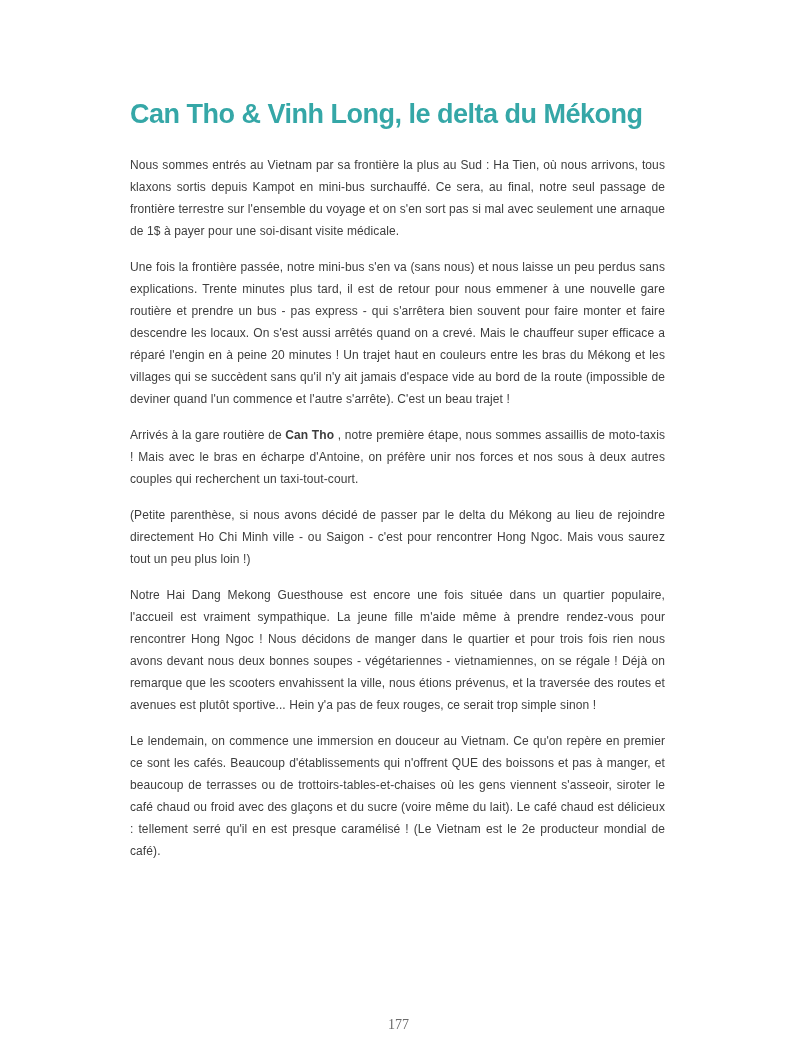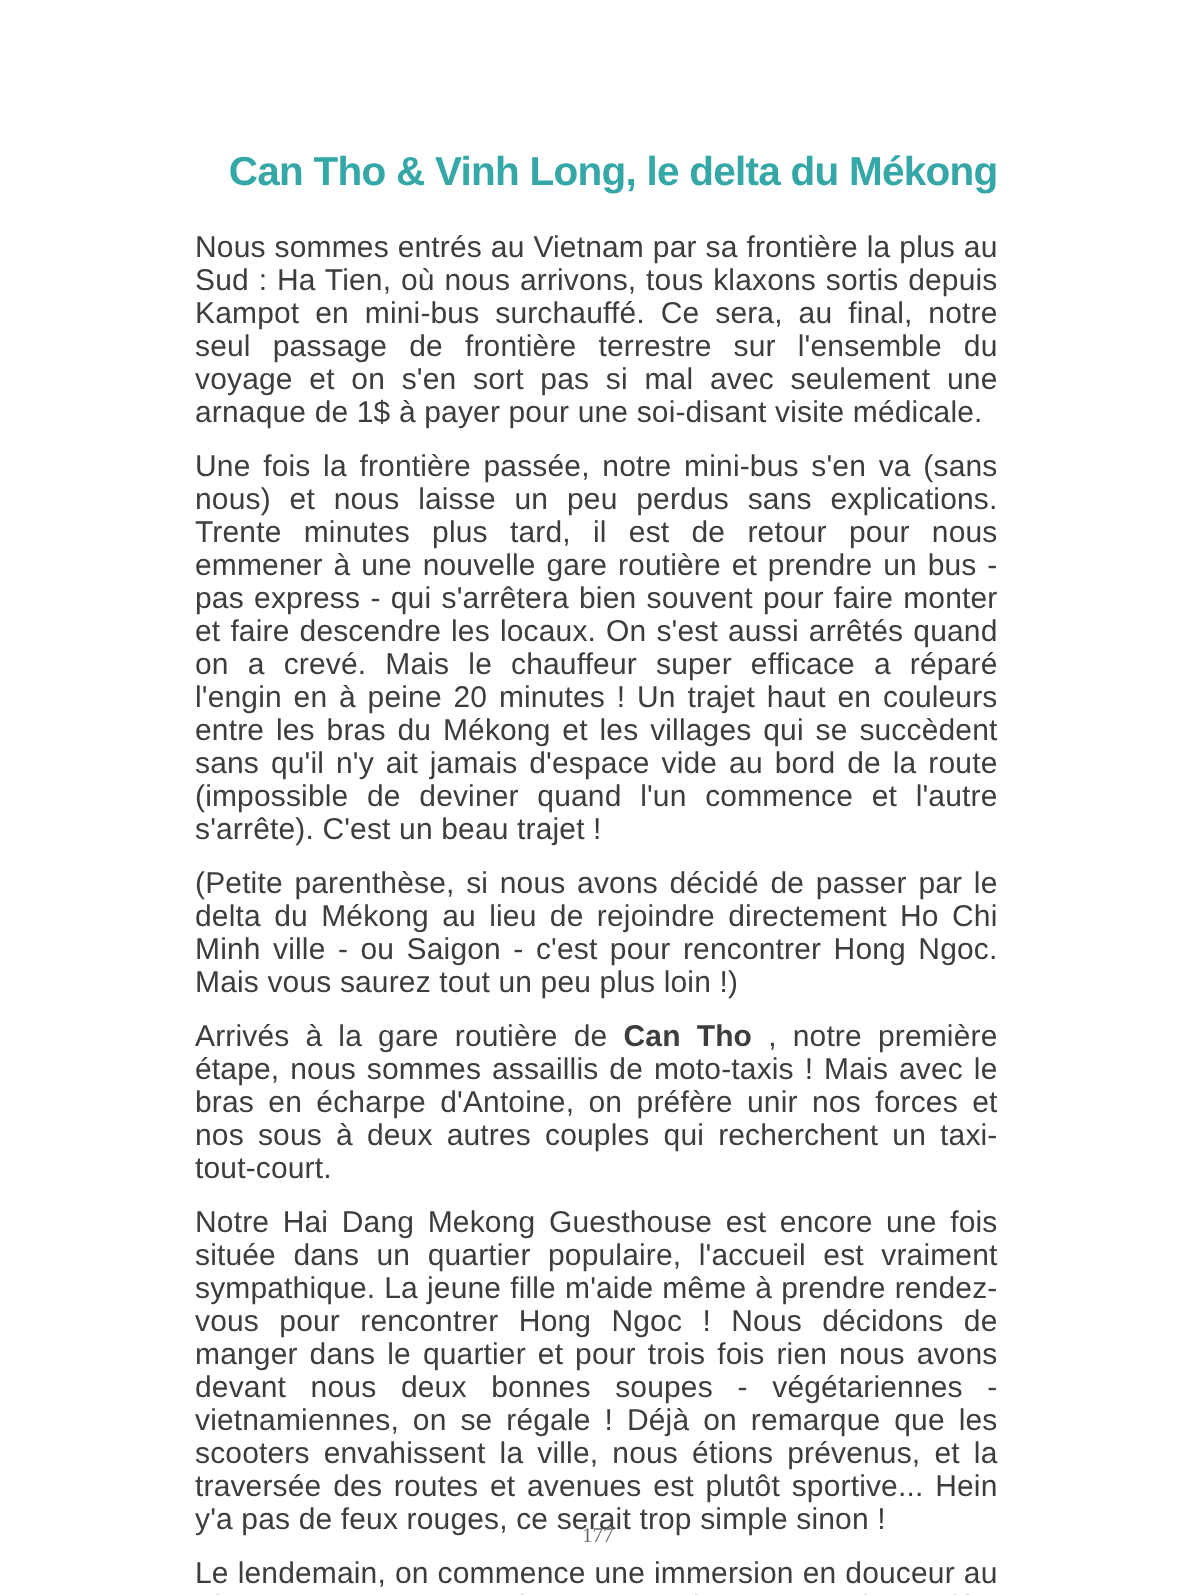"Can Tho & Vinh Long," .page-title { text-align: right -> none }
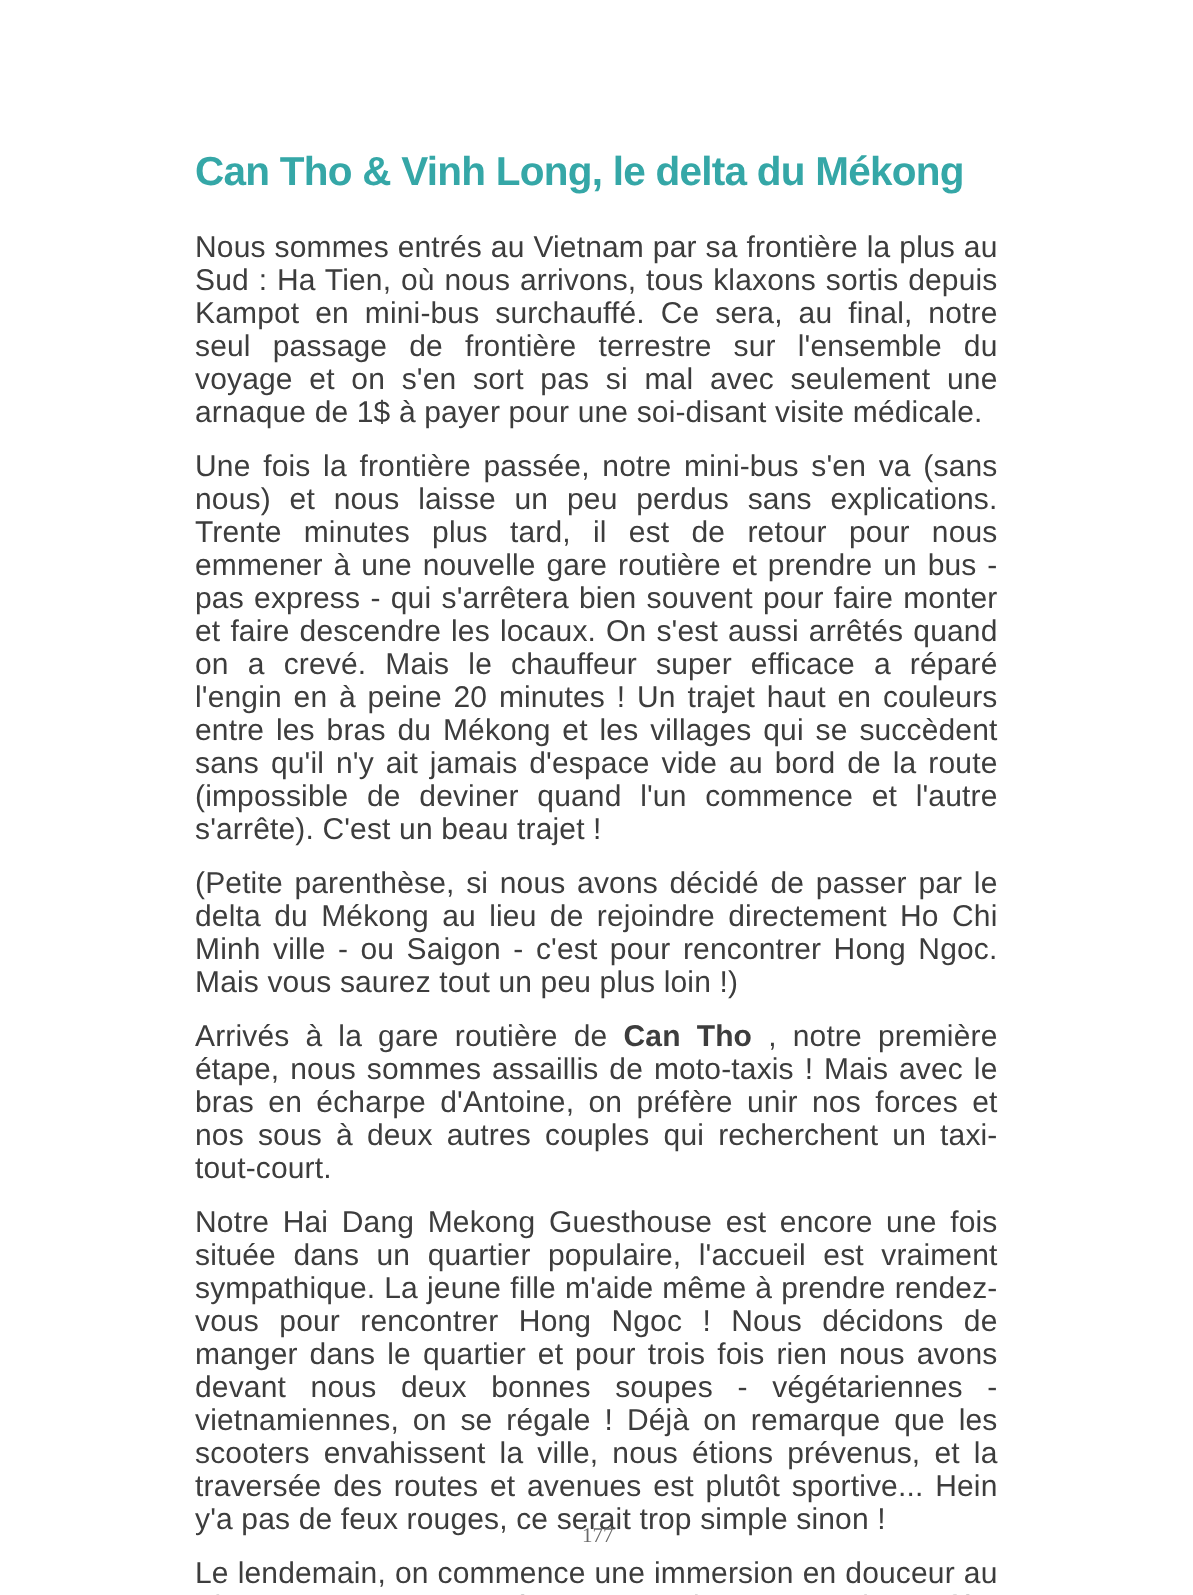"Nous sommes entrés au Vietnam" .para { font-size: 20px -> 12px }
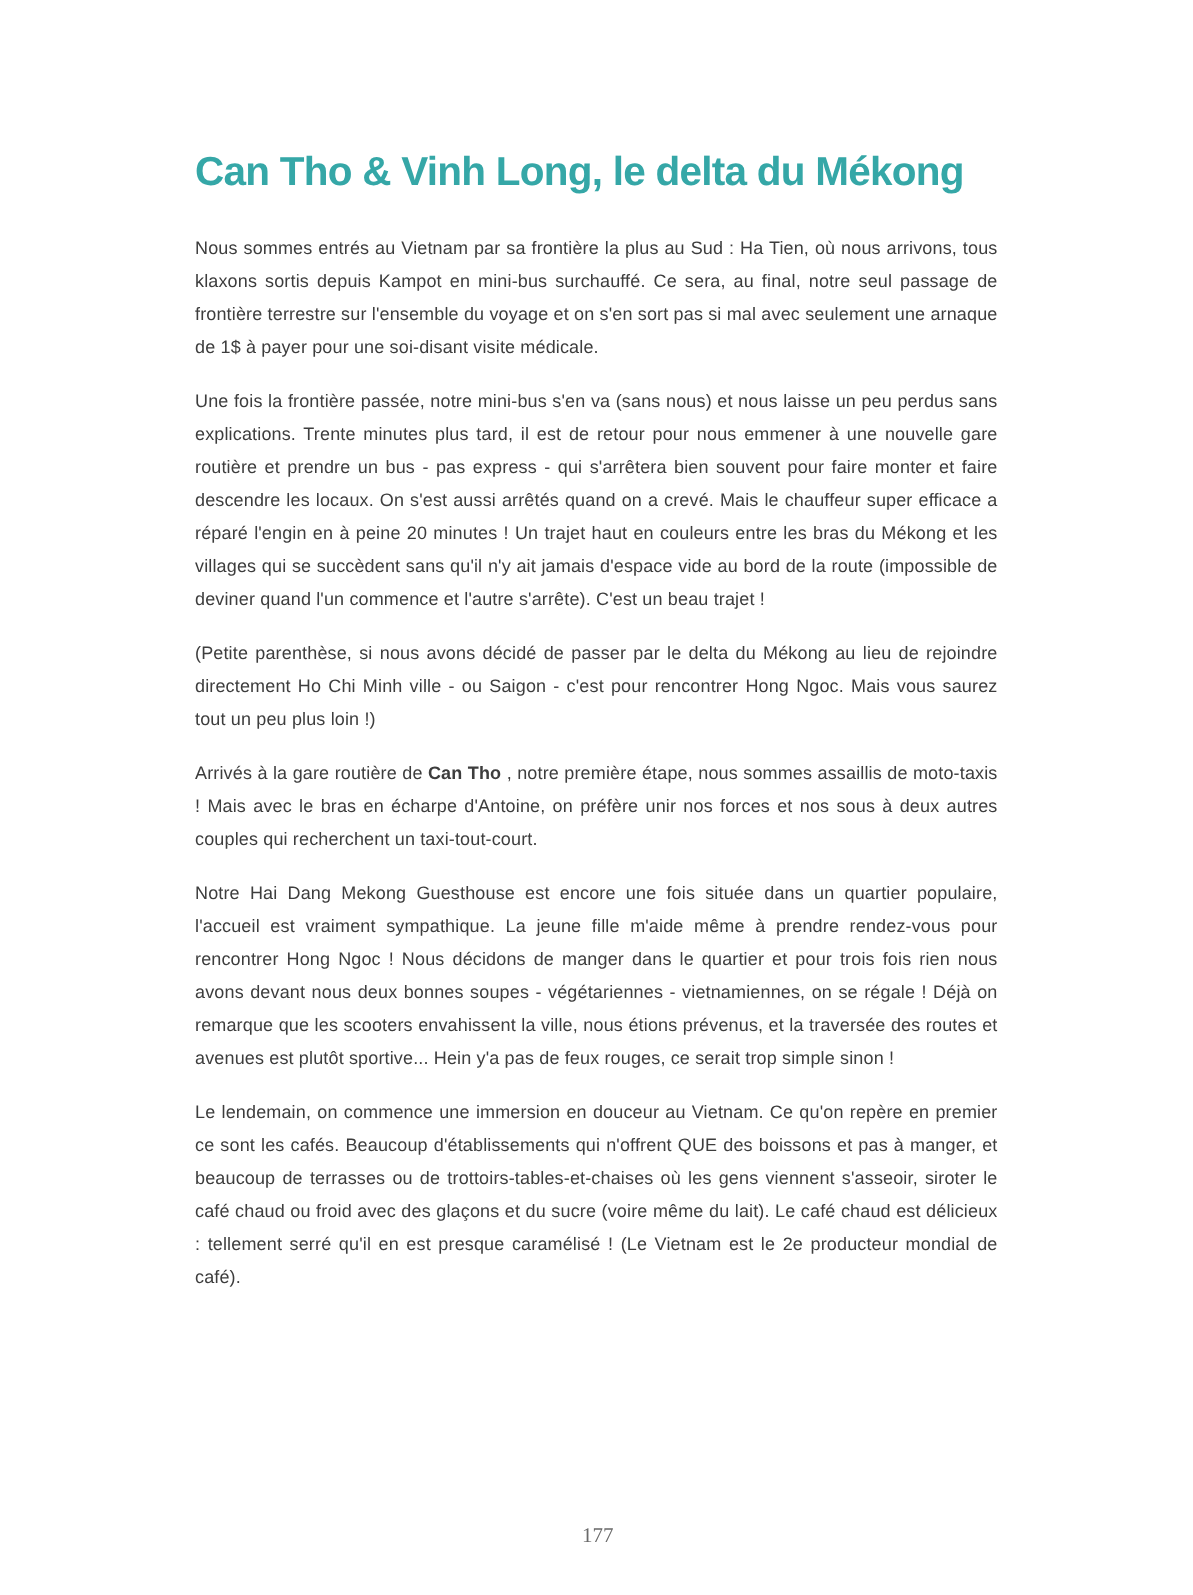"(Petite parenthèse, si nous avons" p.para { order: before "Arrivés à la gare routière" -> after "Arrivés à la gare routière" }
